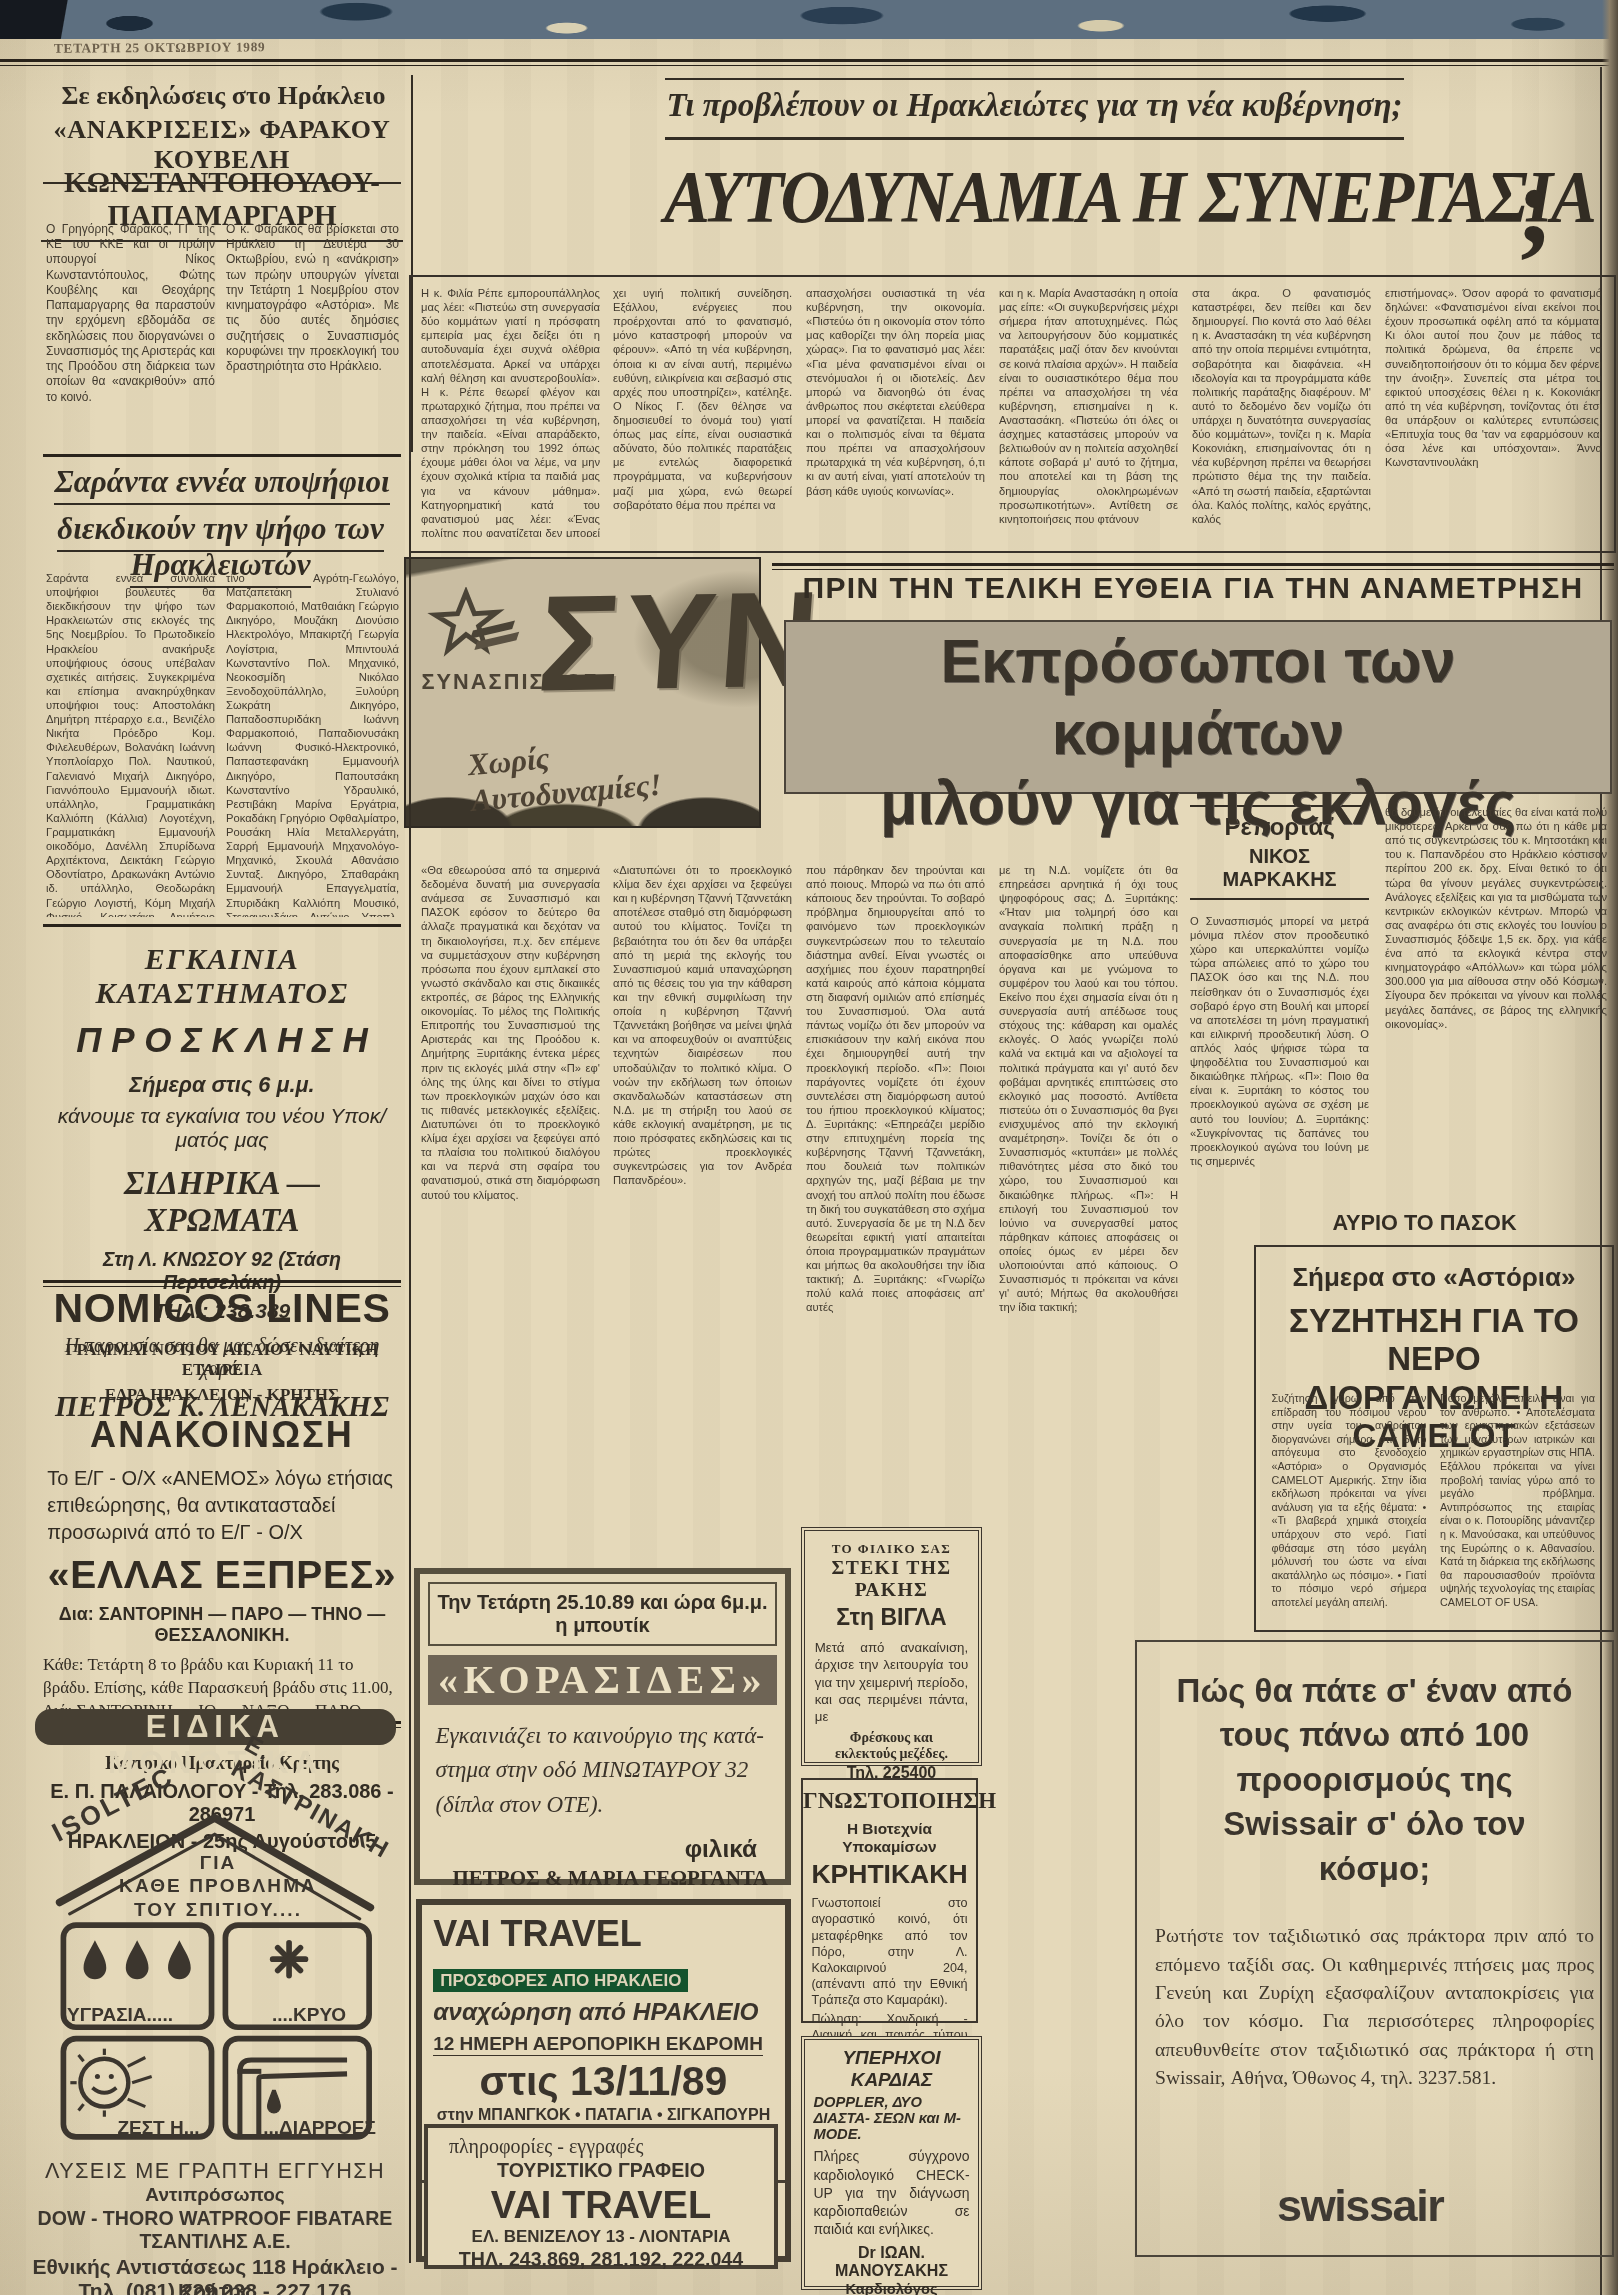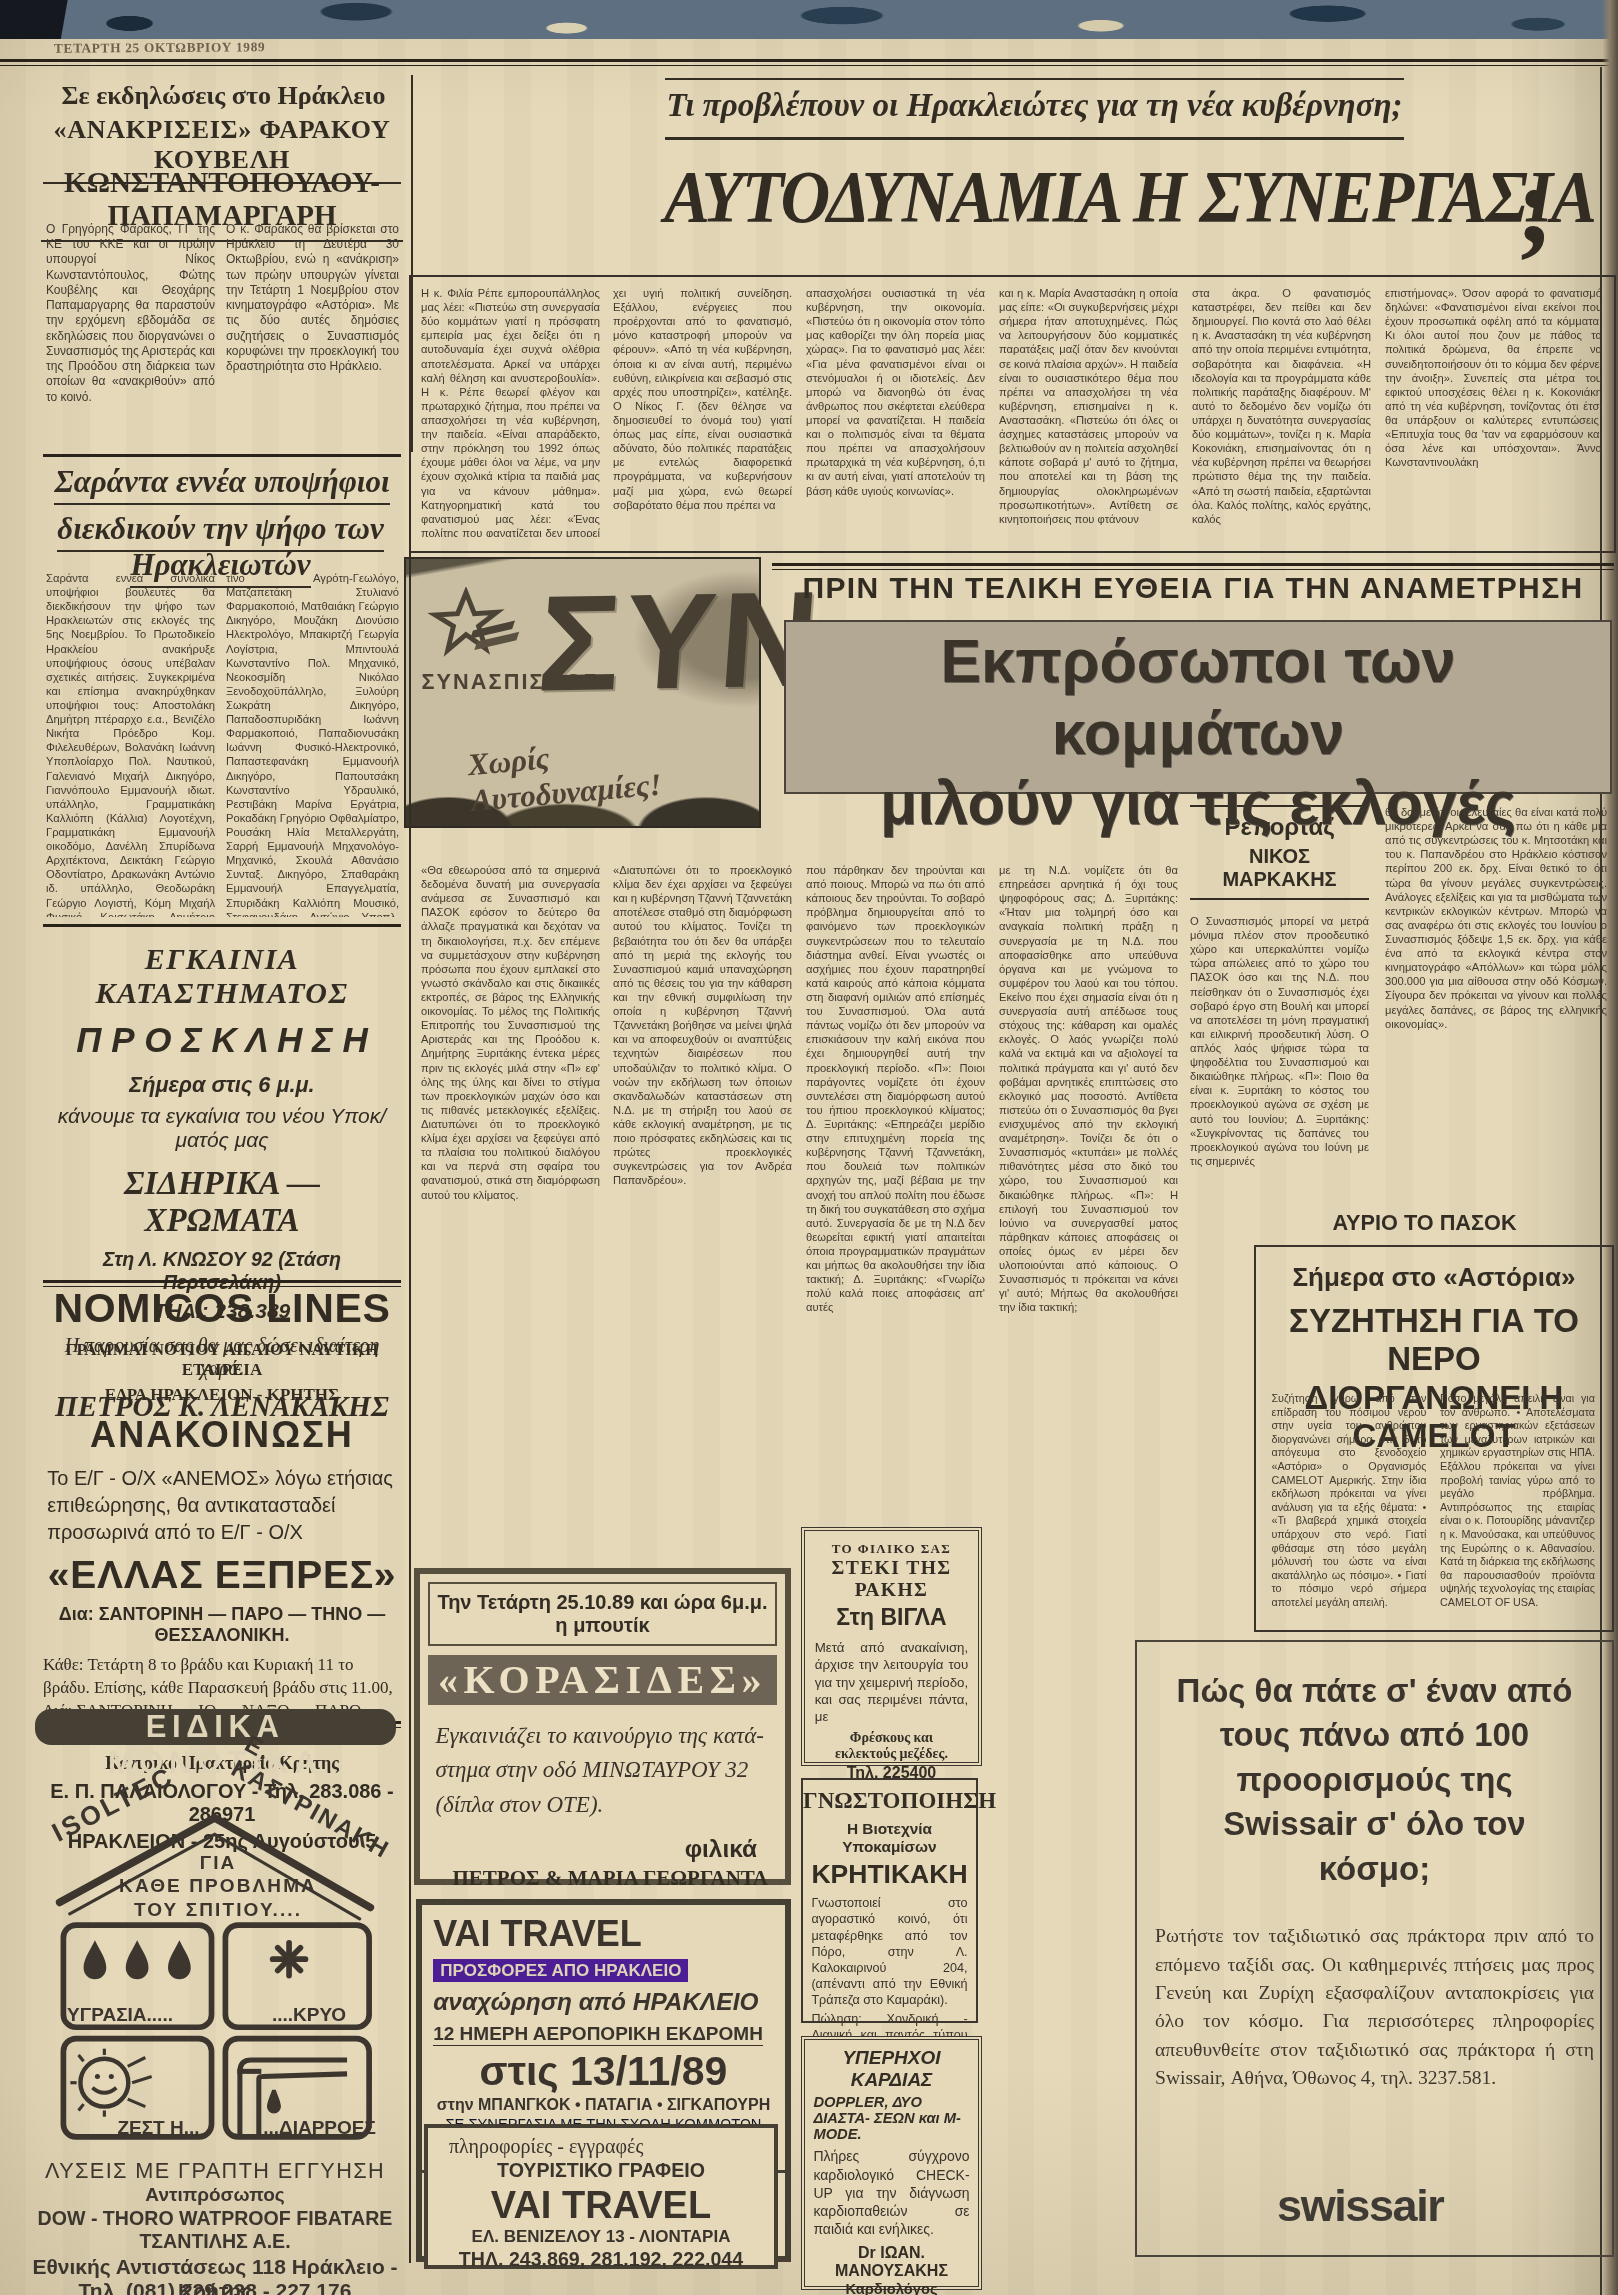"ΠΡΟΣΦΟΡΕΣ ΑΠΟ ΗΡΑΚΛΕΙΟ" div.bold { background: #4c1d95 -> #14532d; margin-top: 4px -> 14px }
